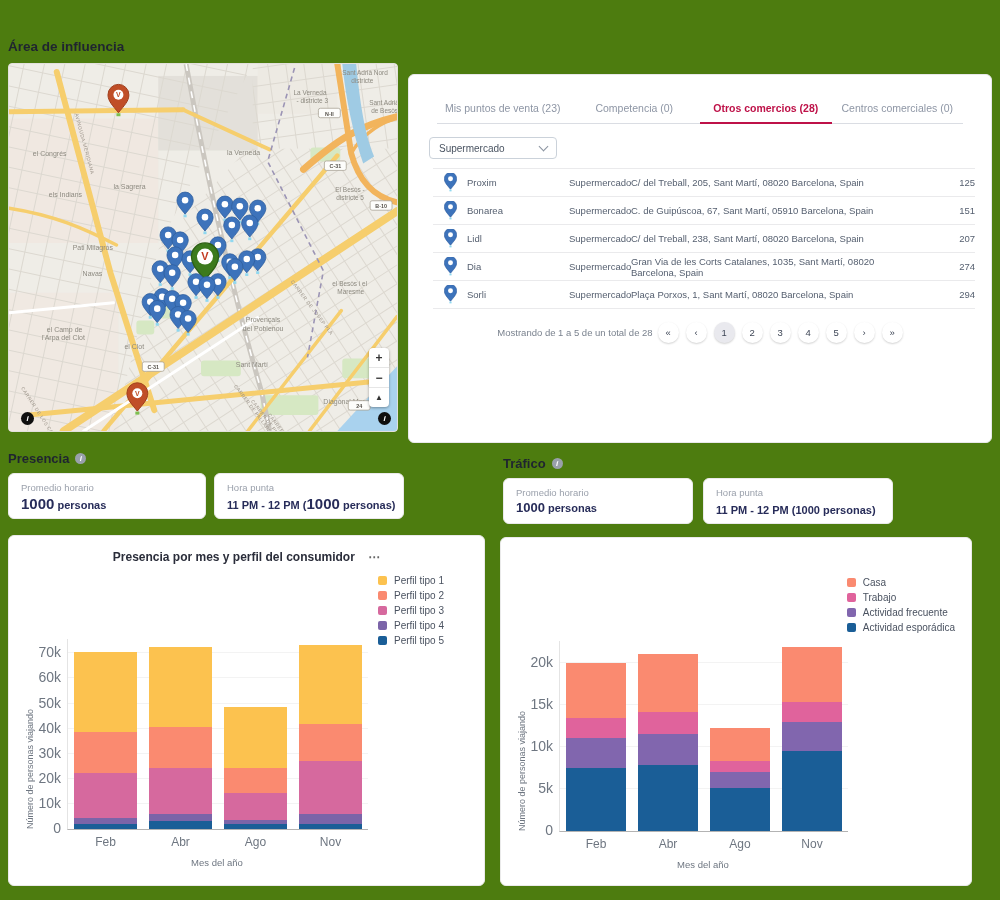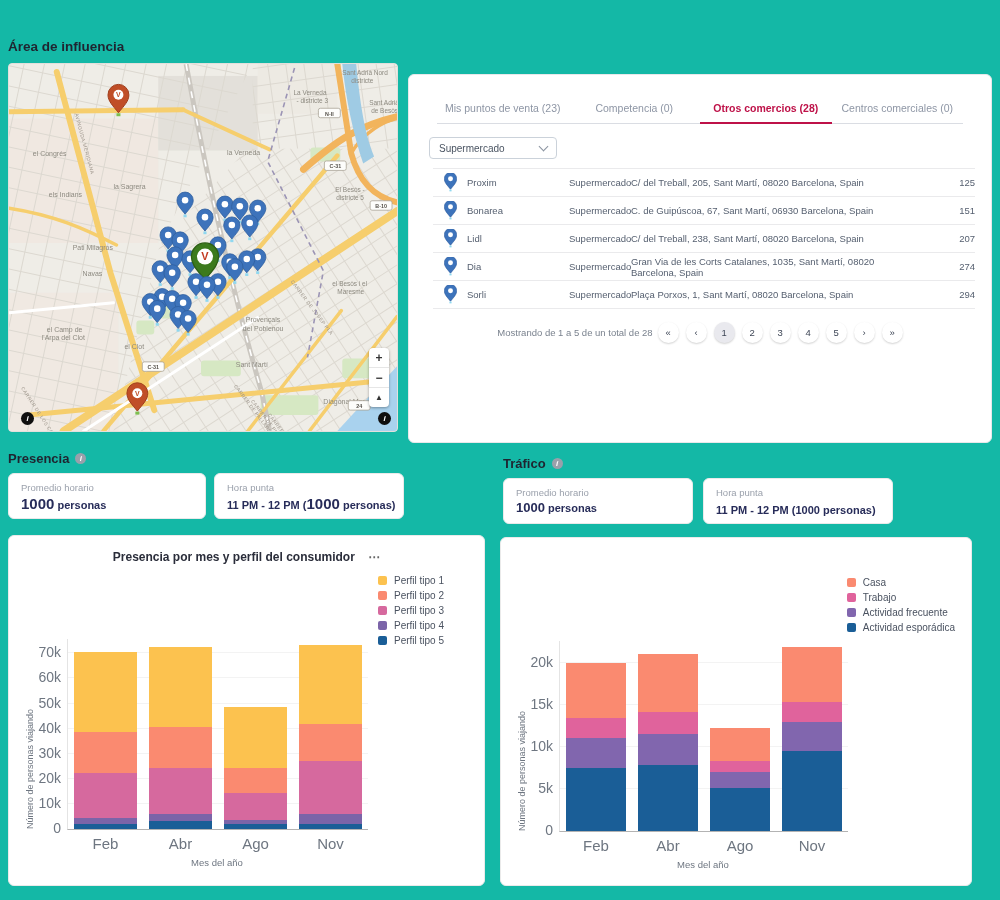"Área de influencia" .page { background: #14b8a6 -> #4d7c0f }
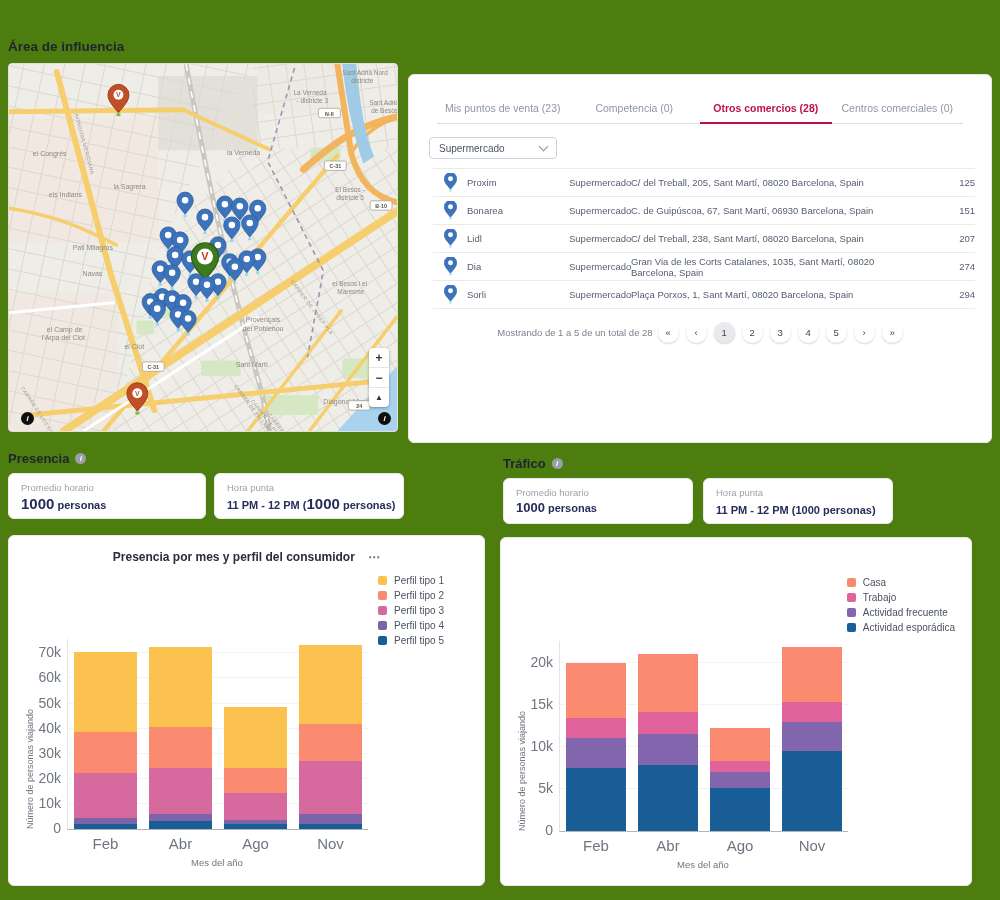"C. de Guipúscoa, 67, Sant" span { text: 06930 -> 05910 }
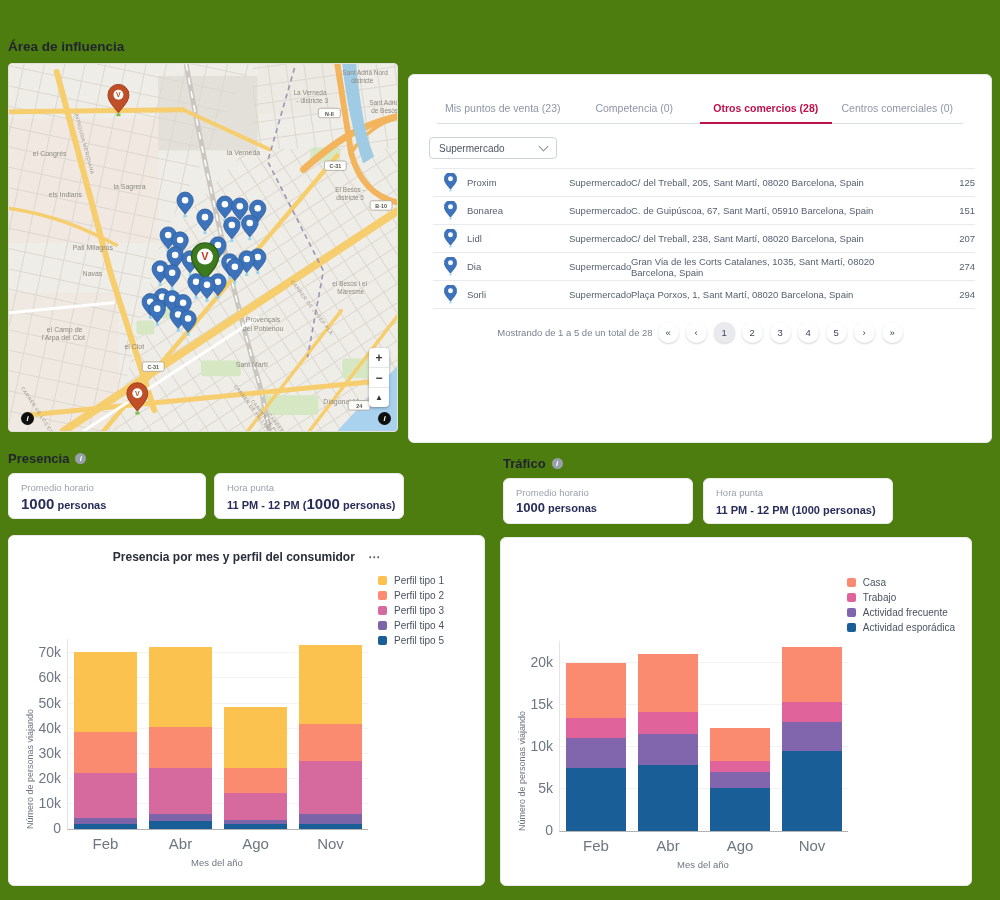"Feb" .xlabels { font-size: 15px -> 12px }
